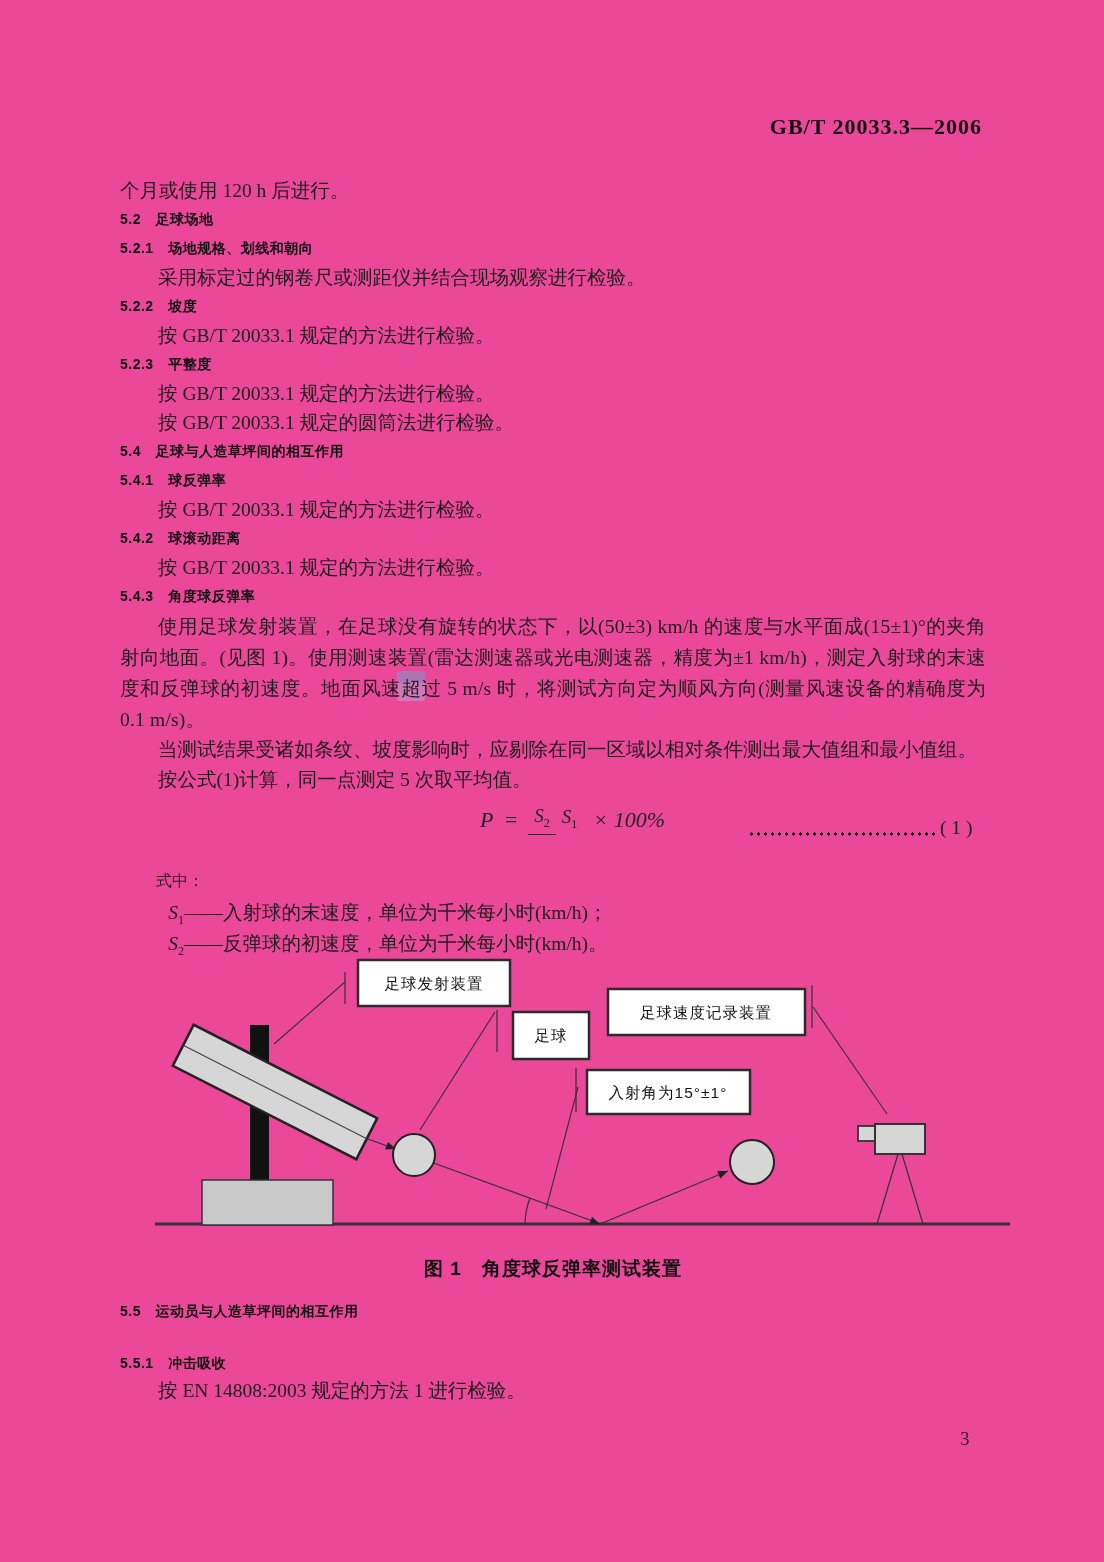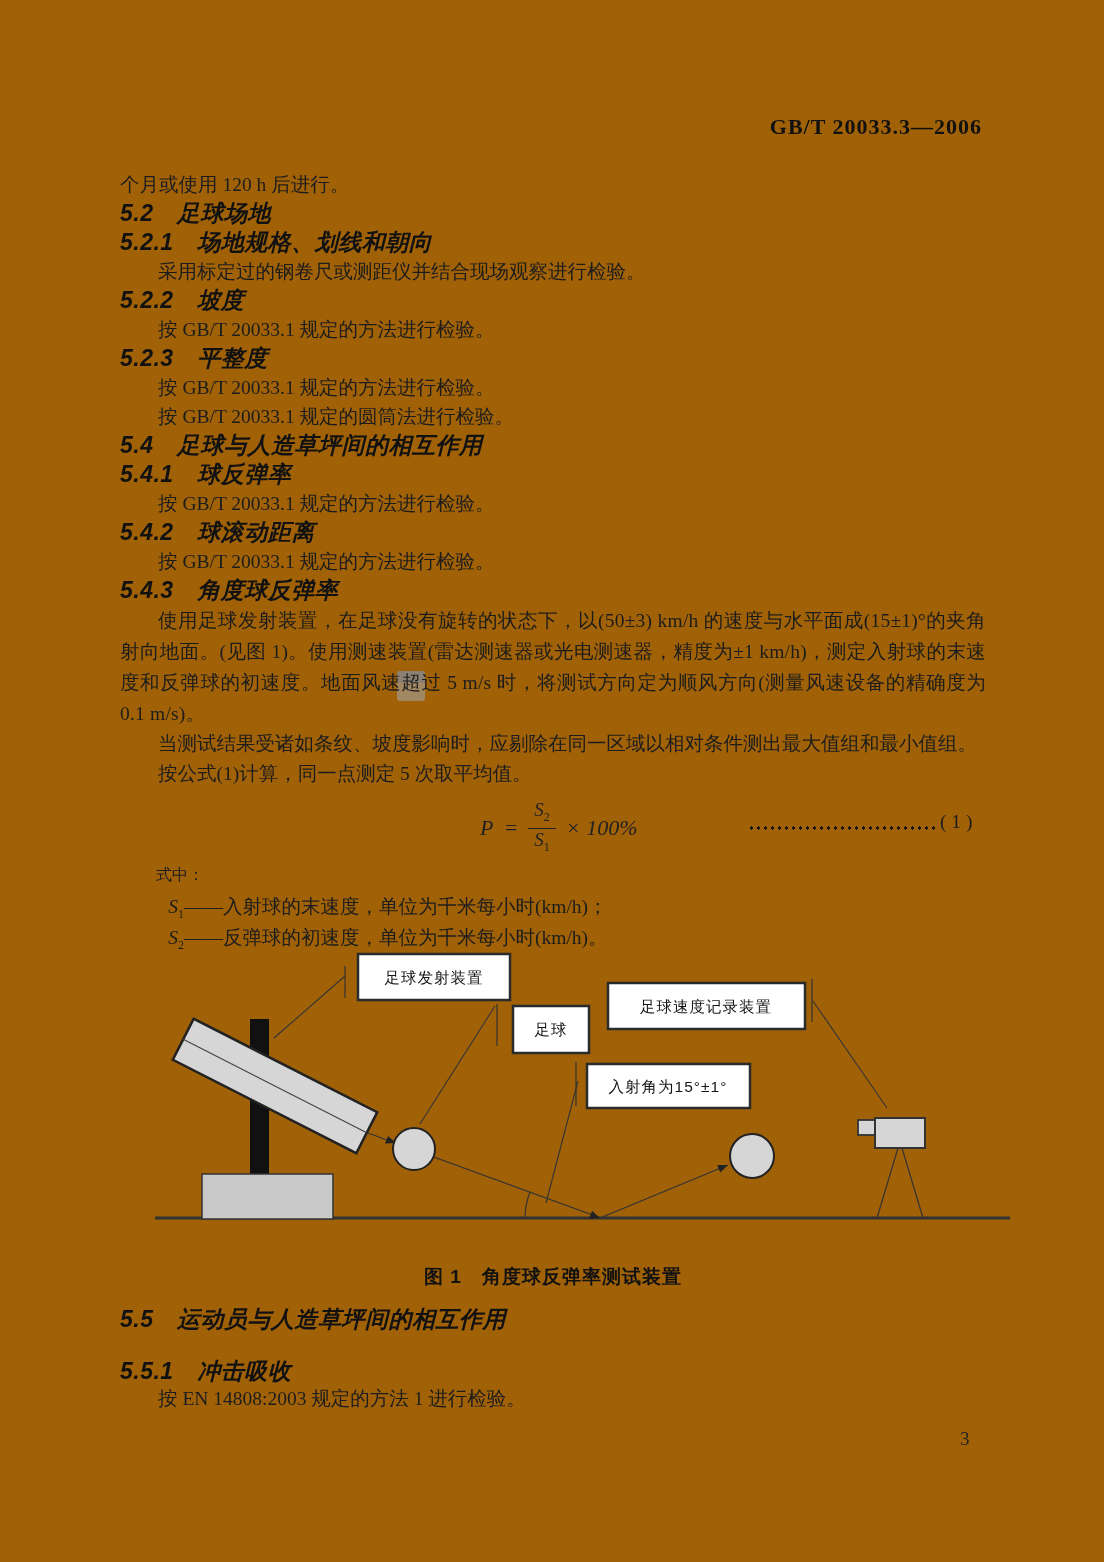"GB/T 20033.3—2006" .page { background: #a16207 -> #ec4899 }
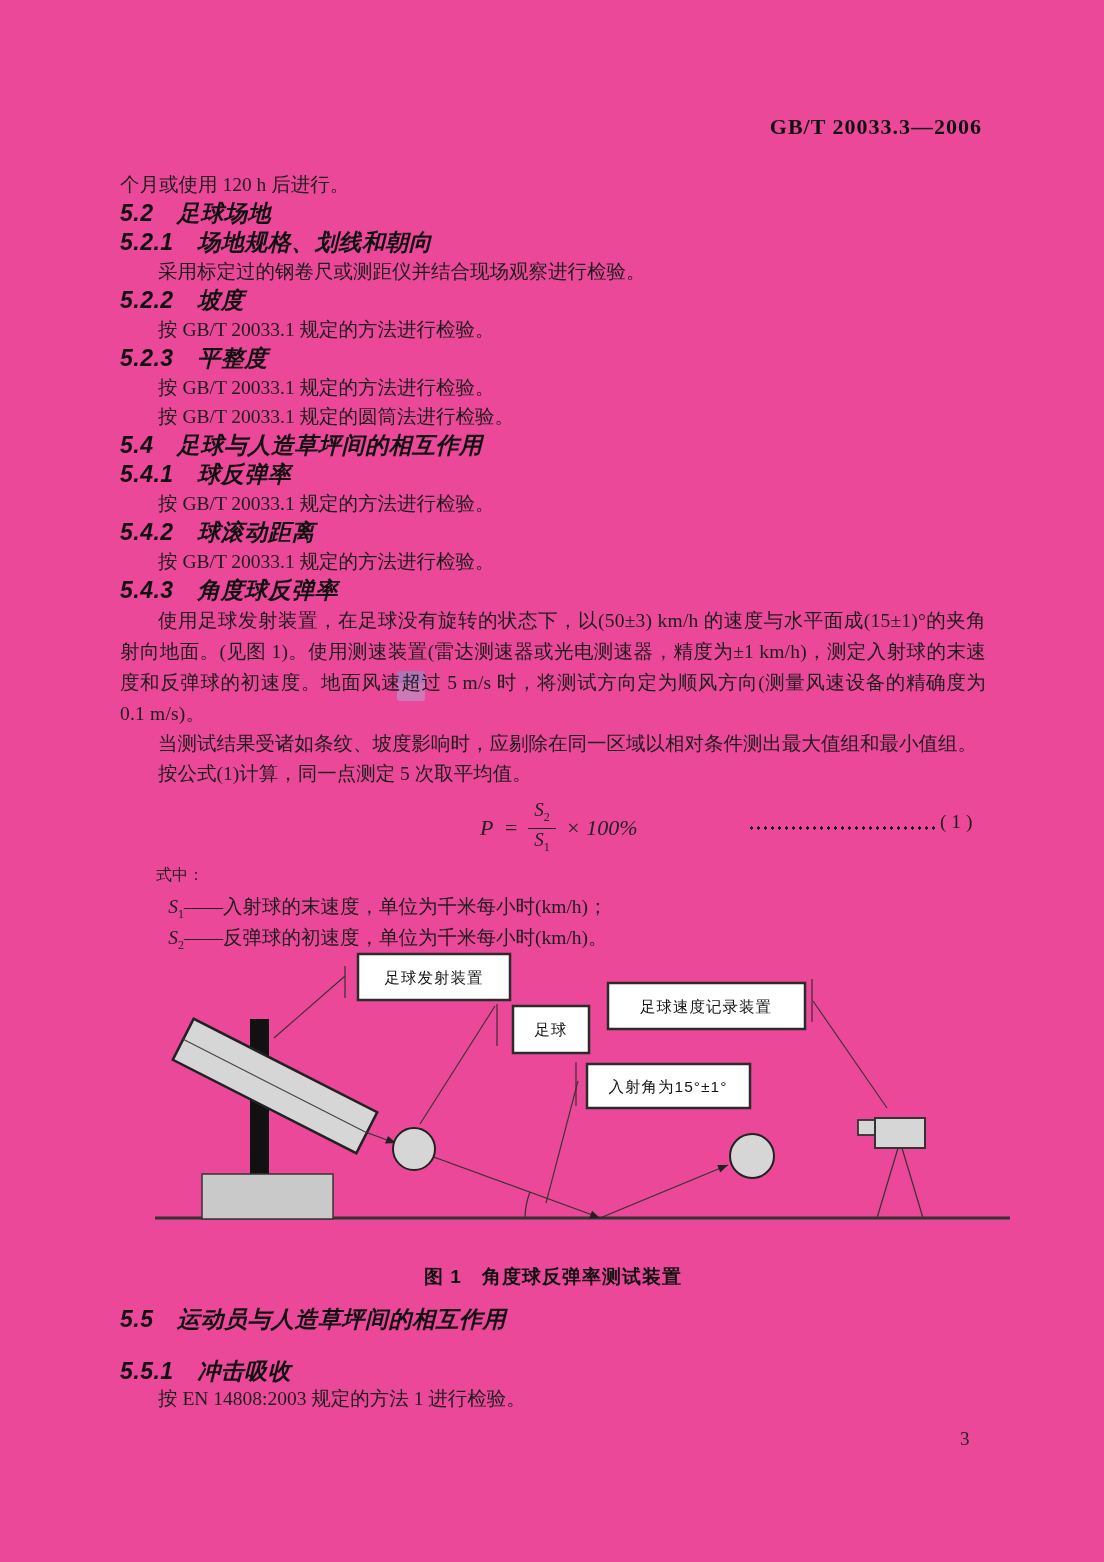"个月或使用 120 h 后进行。" .content { top: 170px -> 176px }
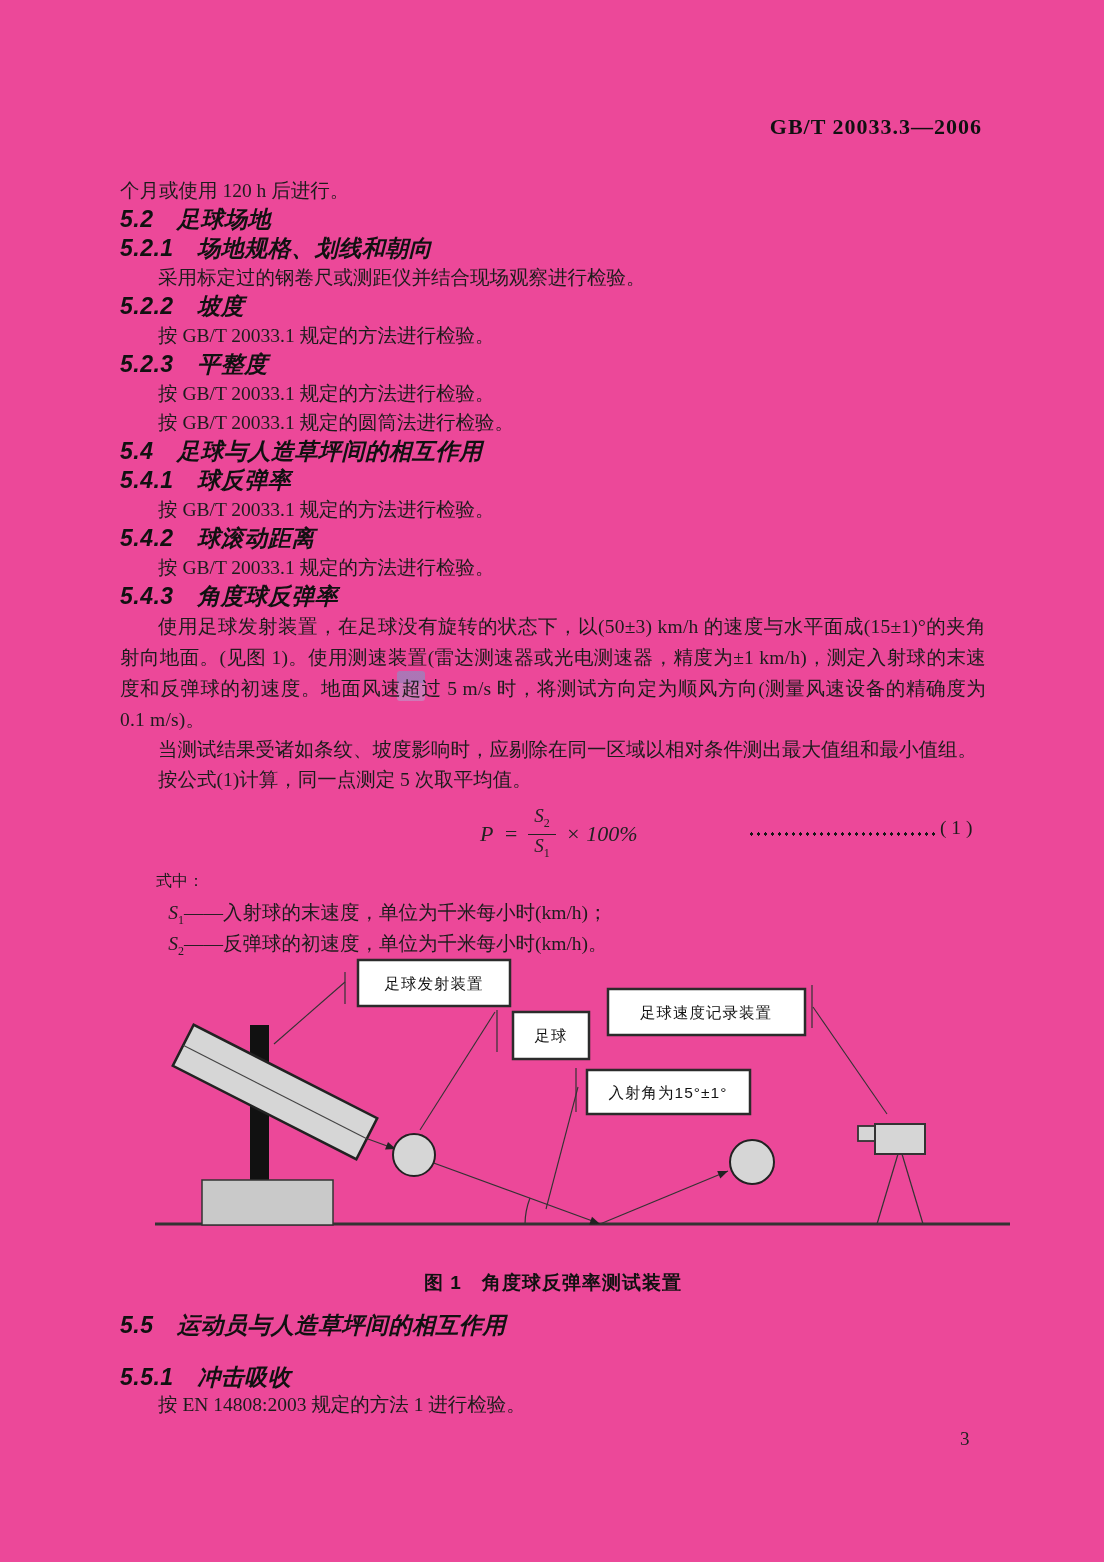"5.2 足球场地" .h { font-size: 23px -> 14px; font-style: italic -> none }
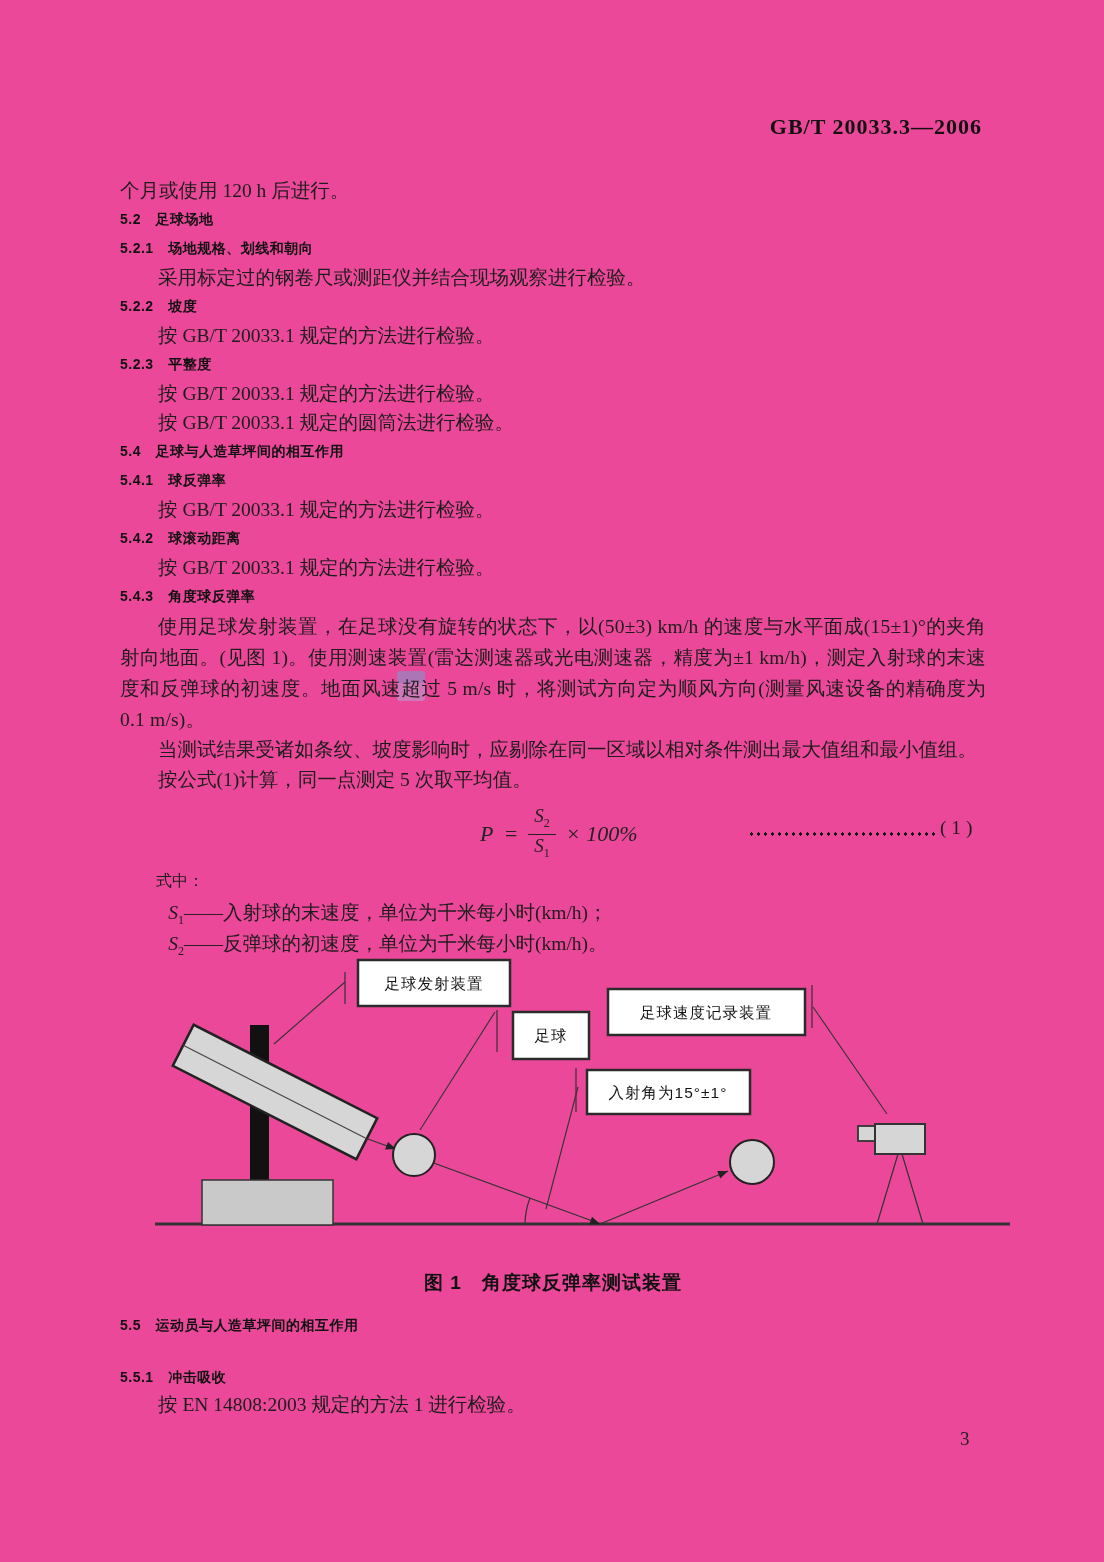"S2" .frac { flex-direction: column -> row }
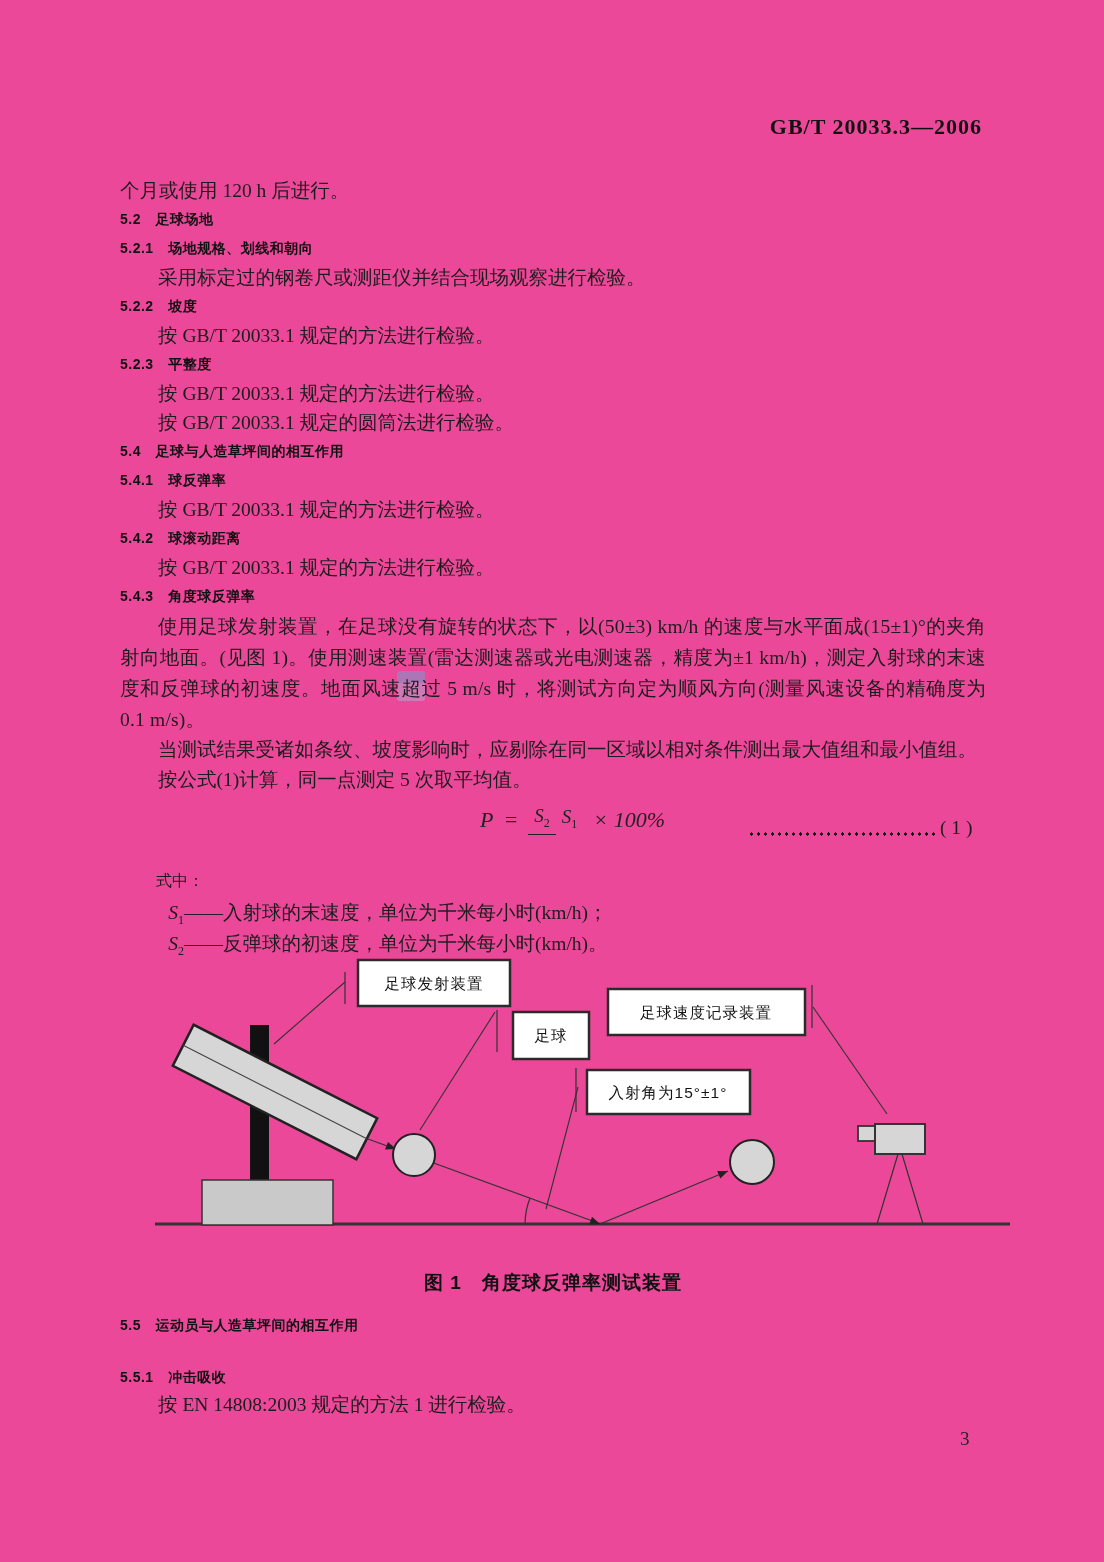"图 1 角度球反弹率测试装置" .caption { margin-top: 33px -> 19px }
